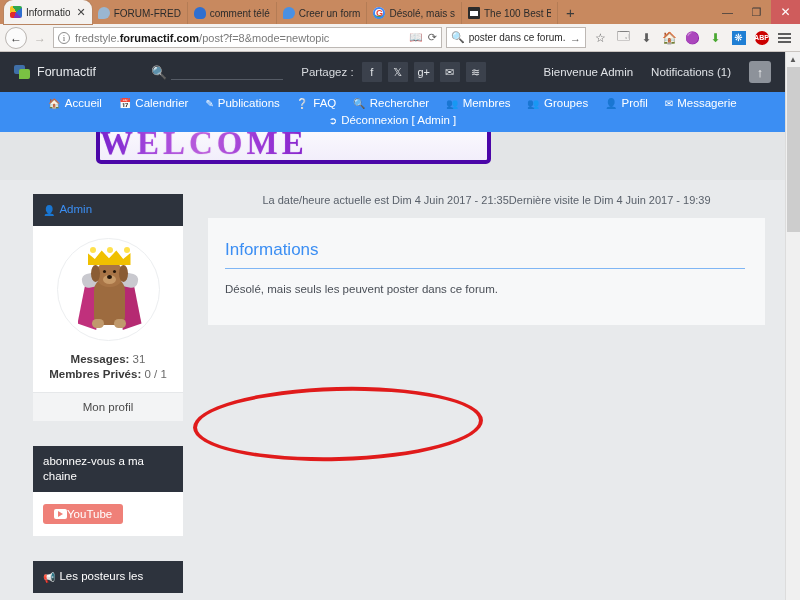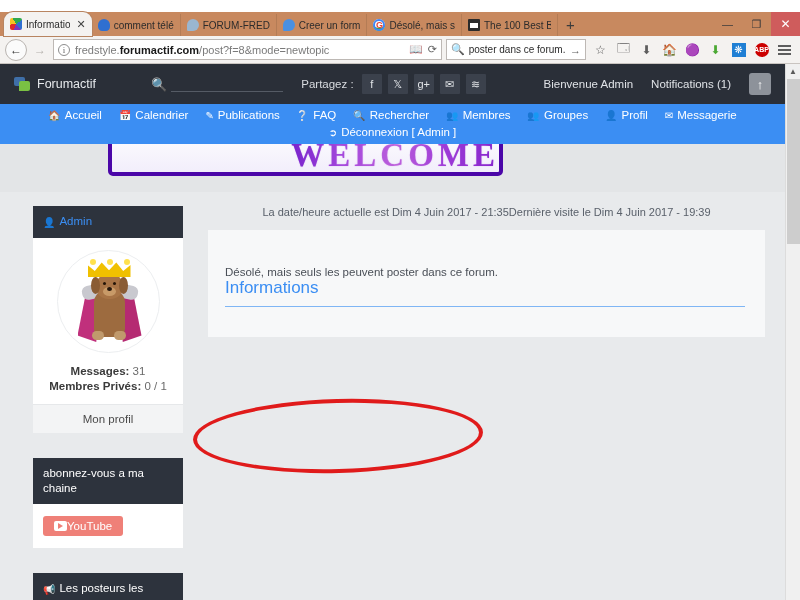"Informatio" #browser-window { margin-top: 12px -> none }
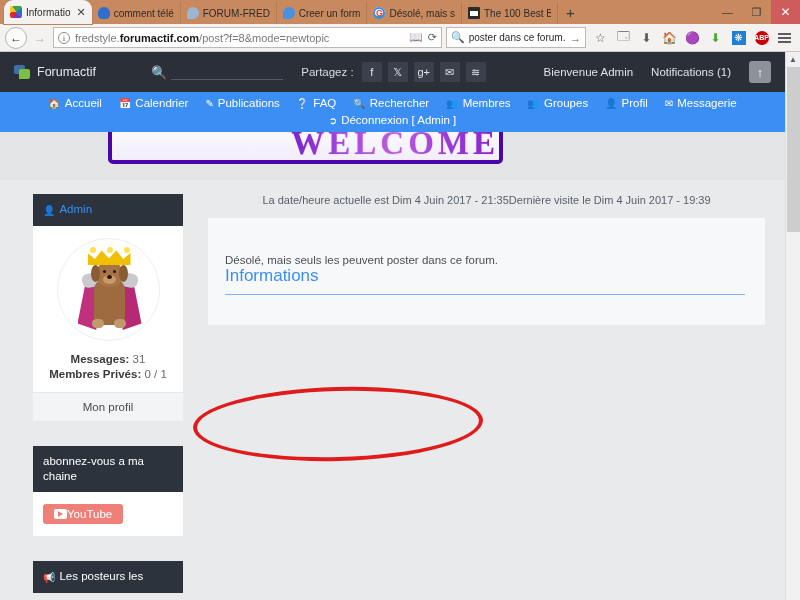"comment télé" div.tab { order: before "FORUM-FRED" -> after "FORUM-FRED" }
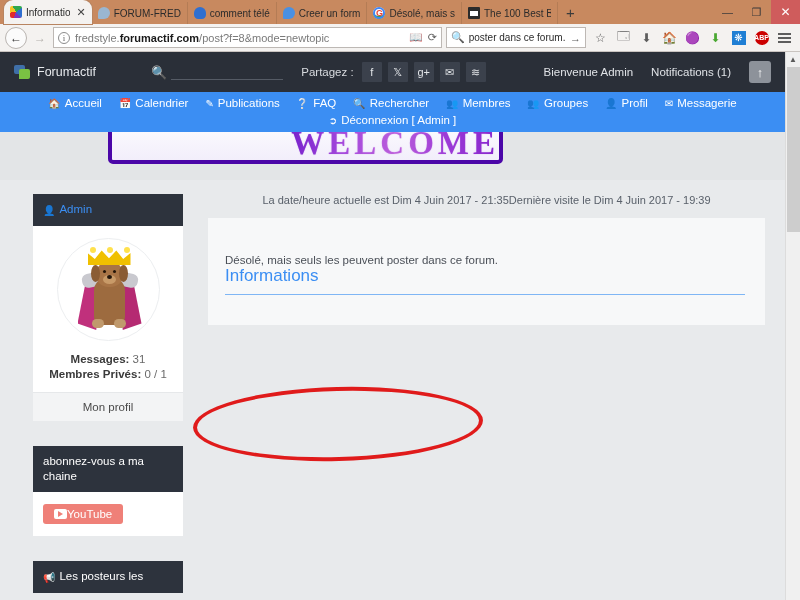"WELCOME" #welcome-img { justify-content: flex-end -> flex-start; left: 108px -> 96px }
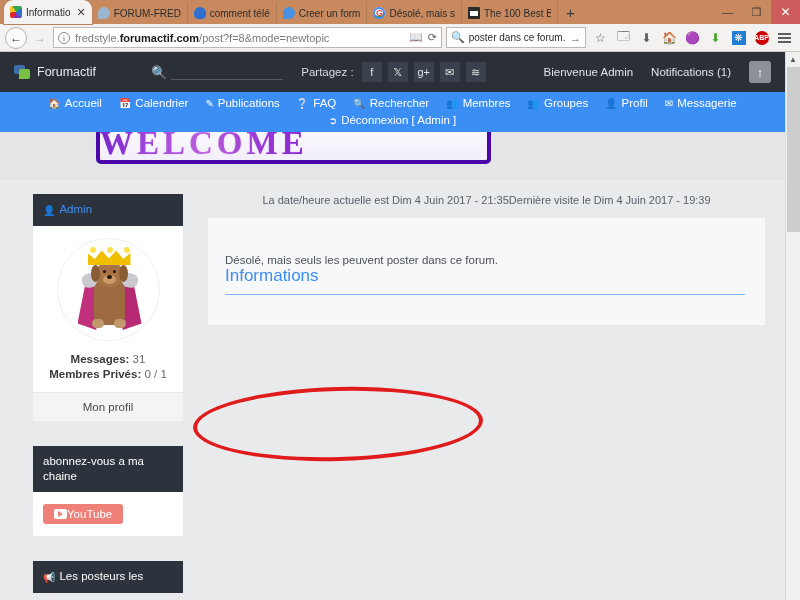"Désolé, mais seuls les peuvent" div { order: before "Informations" -> after "Informations" }
